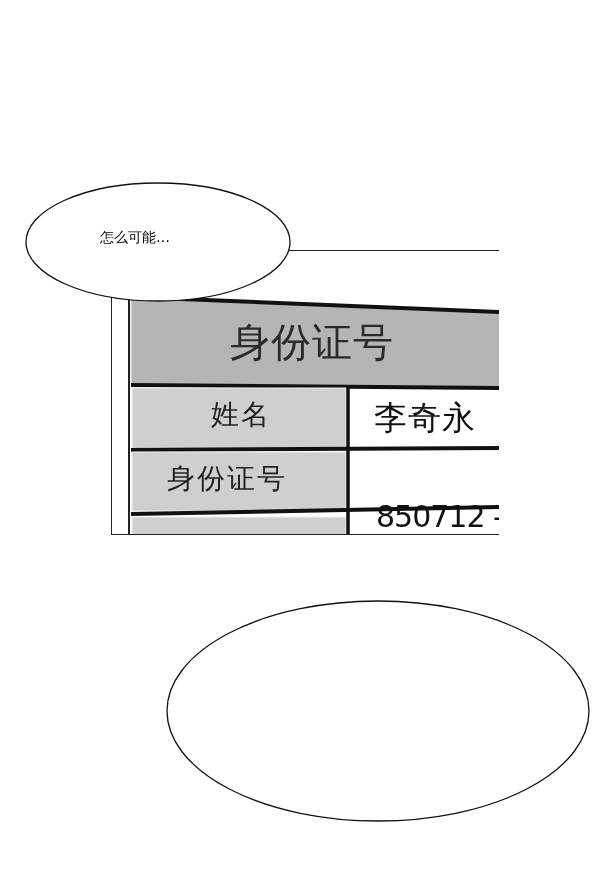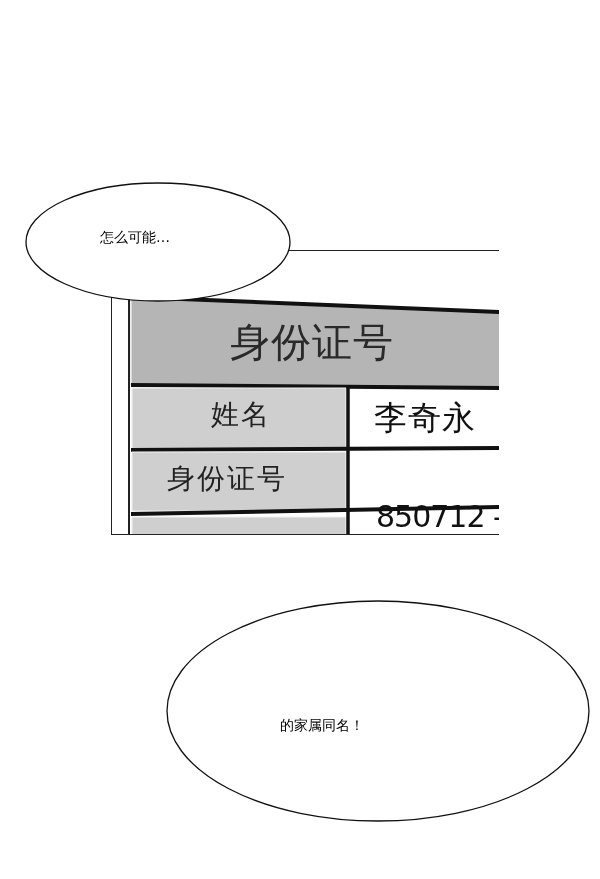"的家属同名！" div.bubble-text { html: <div>的家属同名！</div> -> none }
